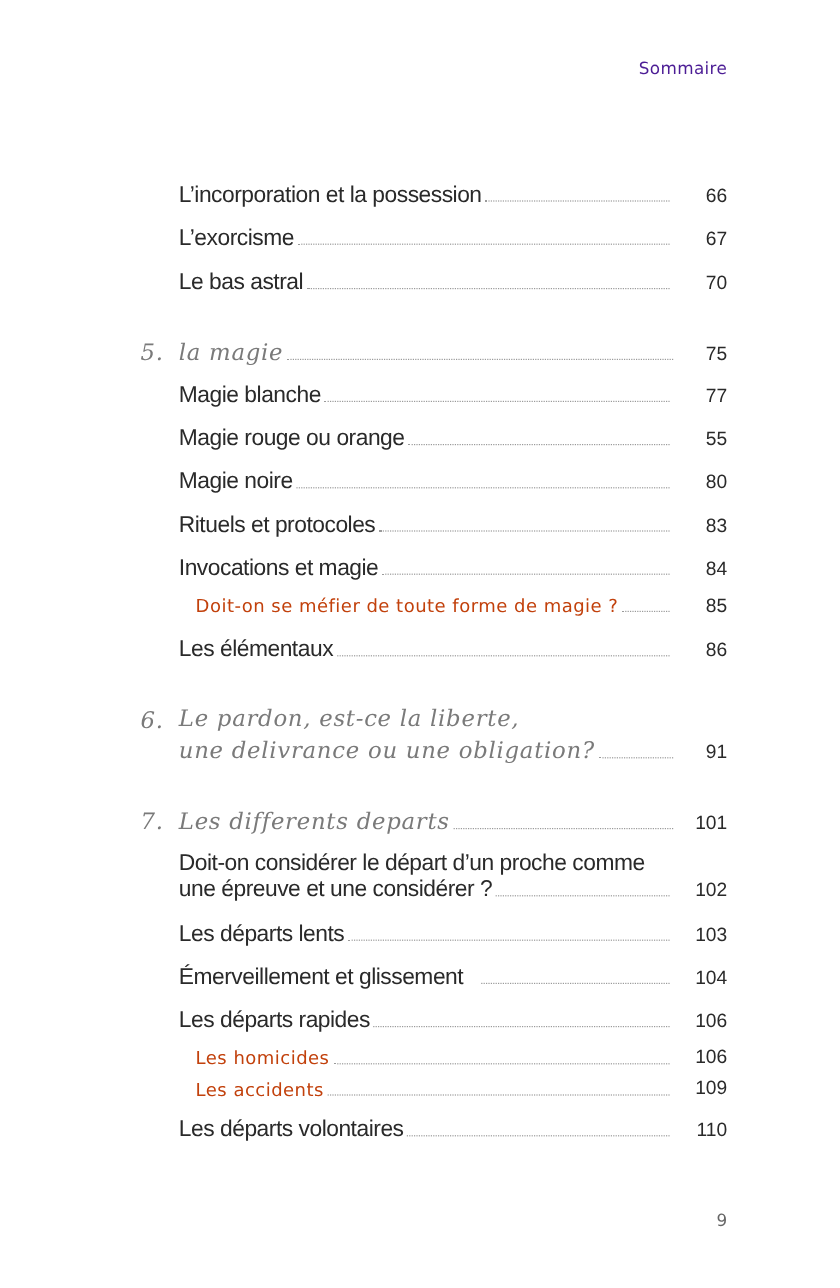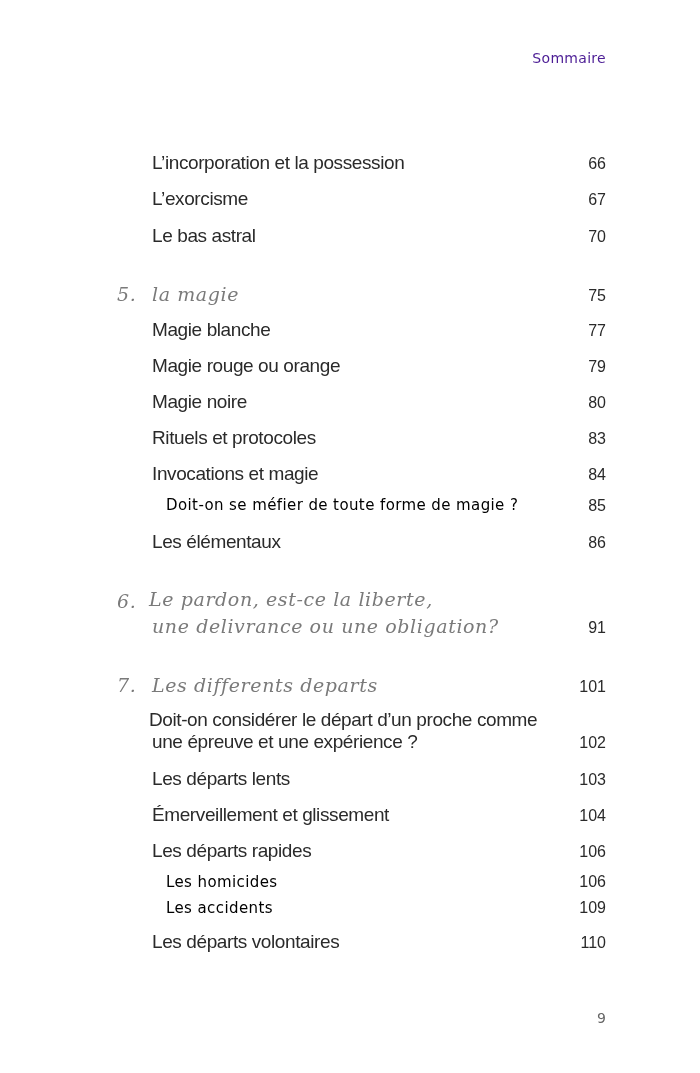"L’incorporation et la possession" .row { flex-direction: column -> none }
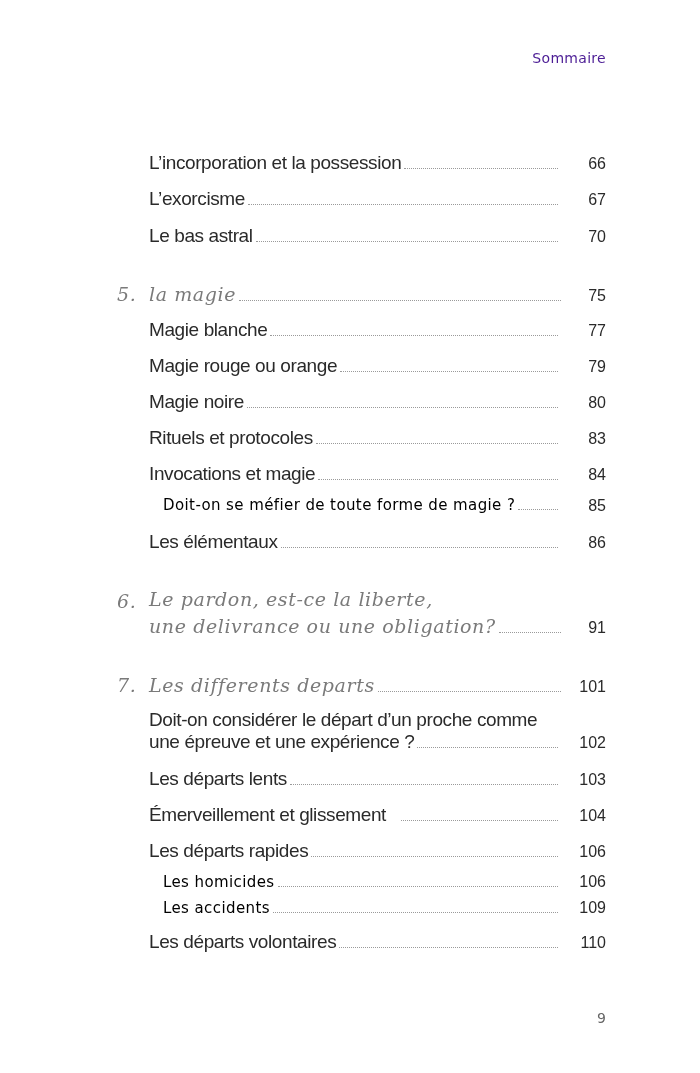"79" div.page { text: 79 -> 55 }
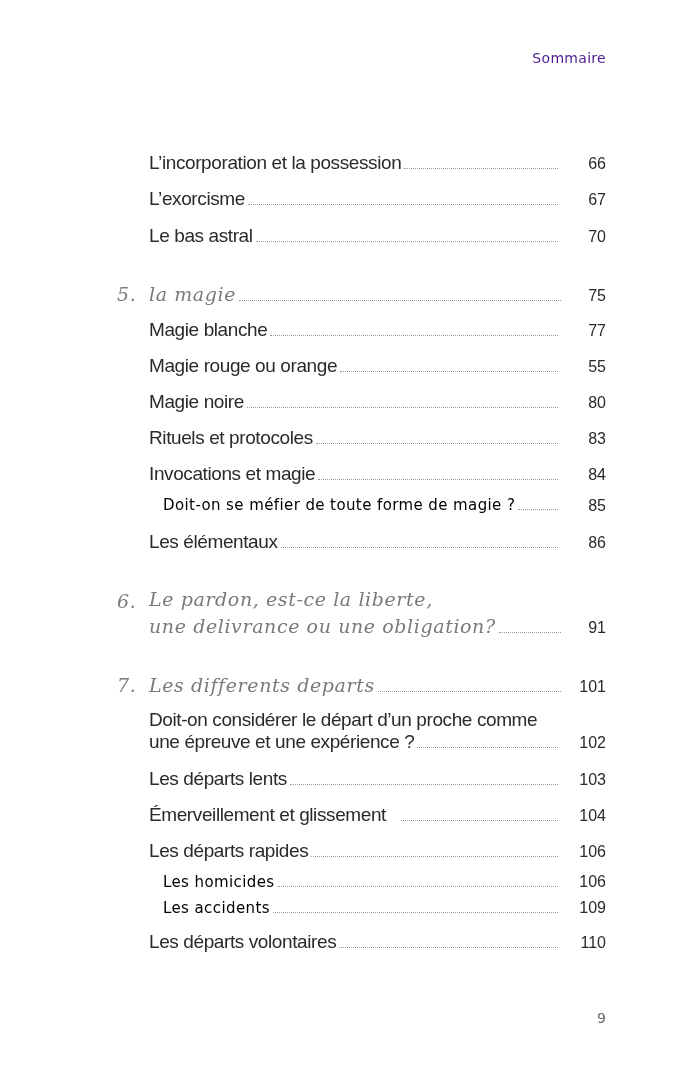"Doit-on se méfier de toute" .lvl2 .title { color: #000000 -> #c2410c }
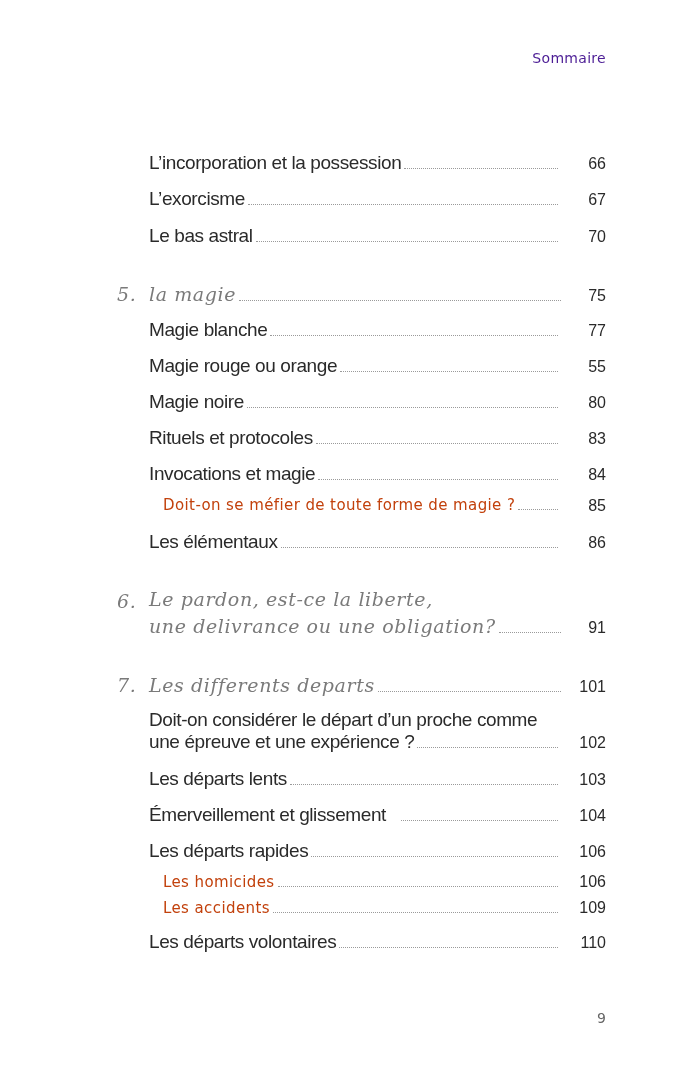"une épreuve et une expérience" span.title { text: expérience -> considérer }
